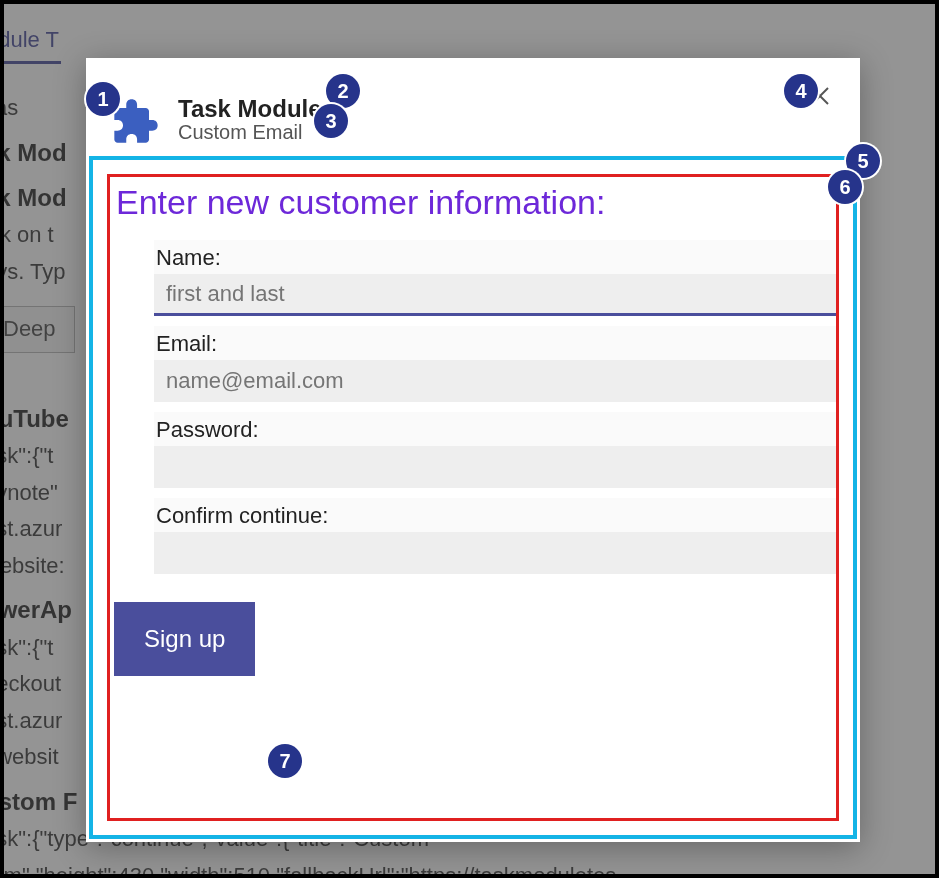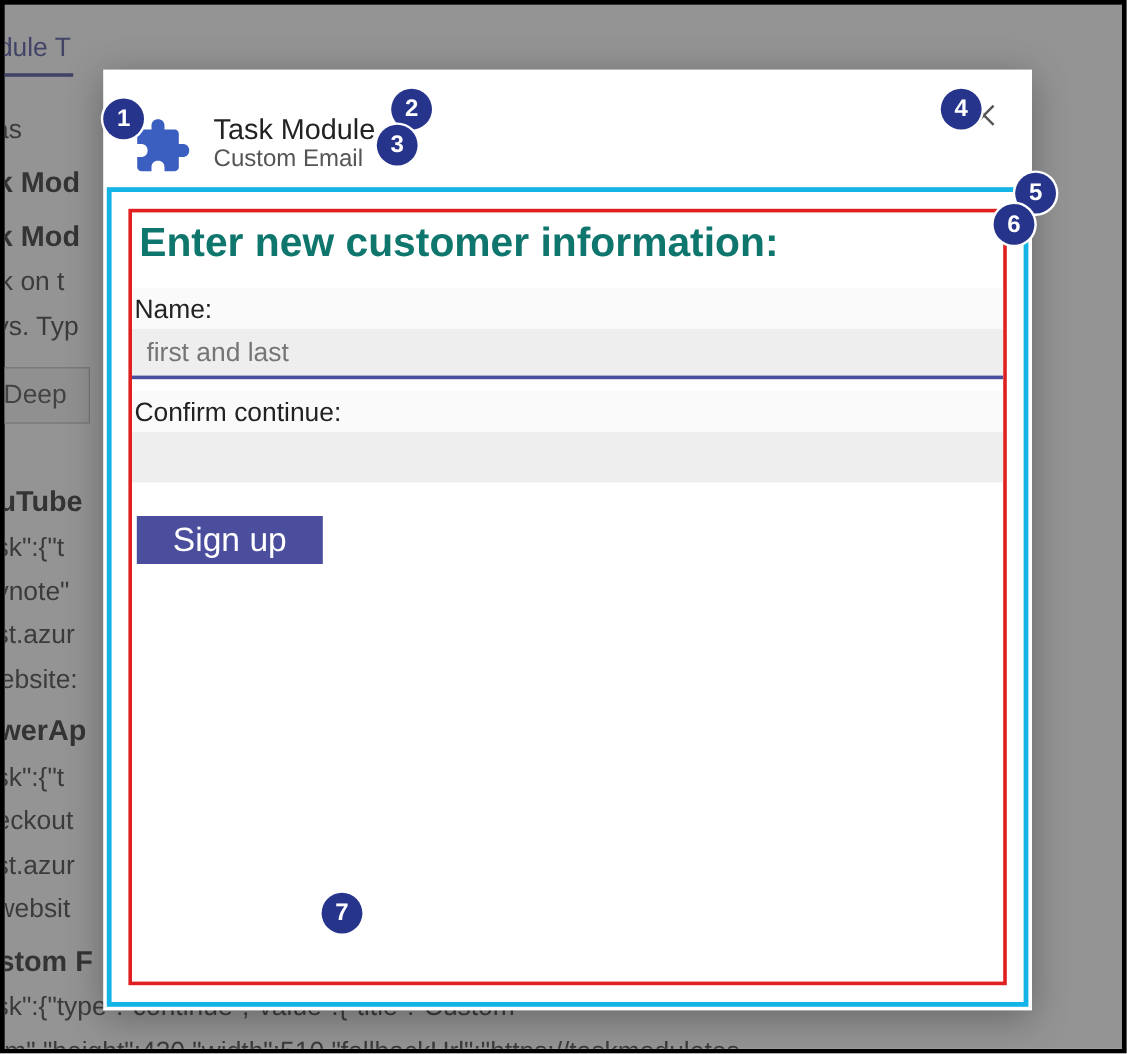"Task Module" .mtitle { font-weight: 400 -> 700 }
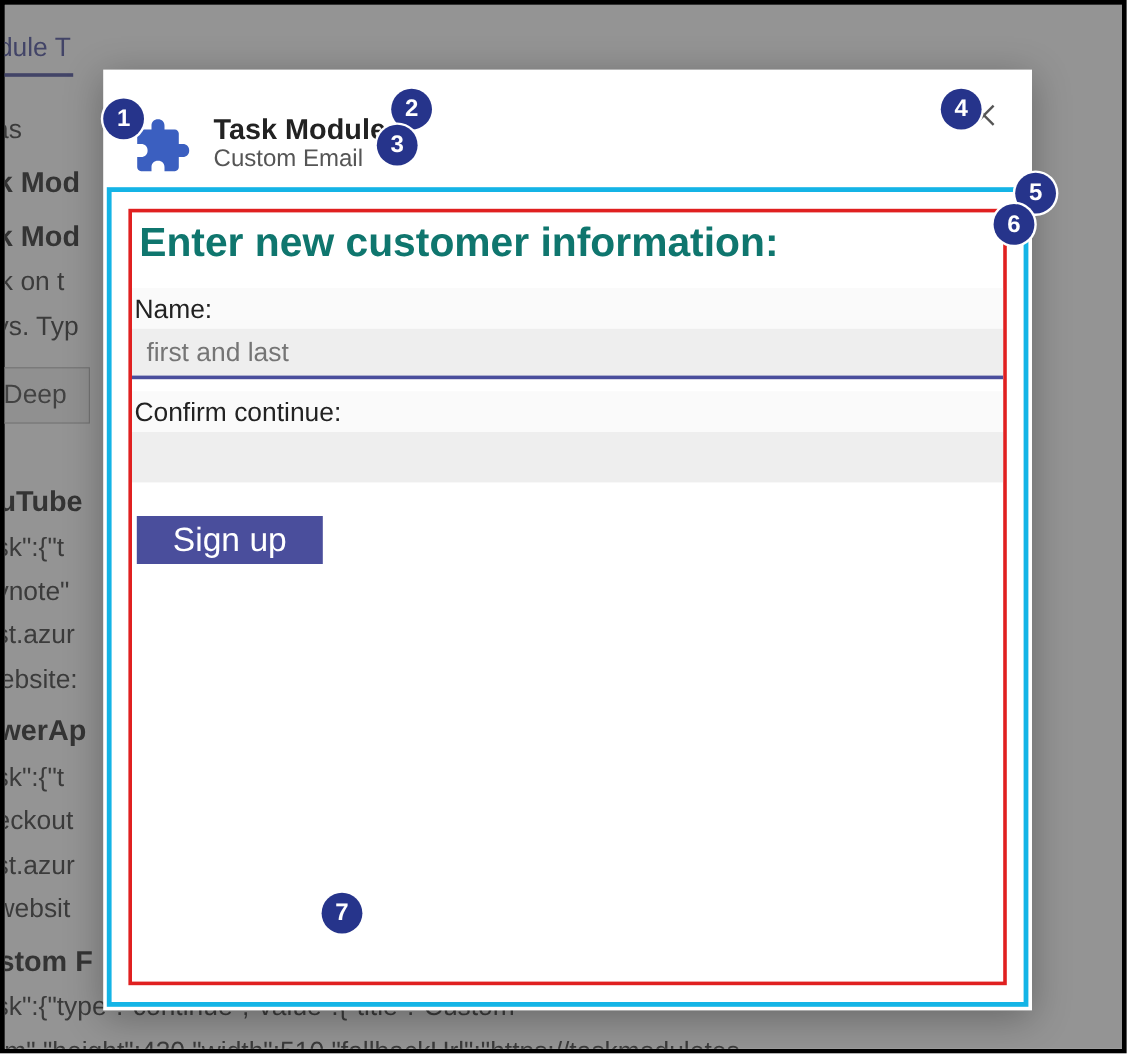"Enter new customer information:" .formtitle { color: #0f766e -> #6d28d9; font-weight: 700 -> 400 }
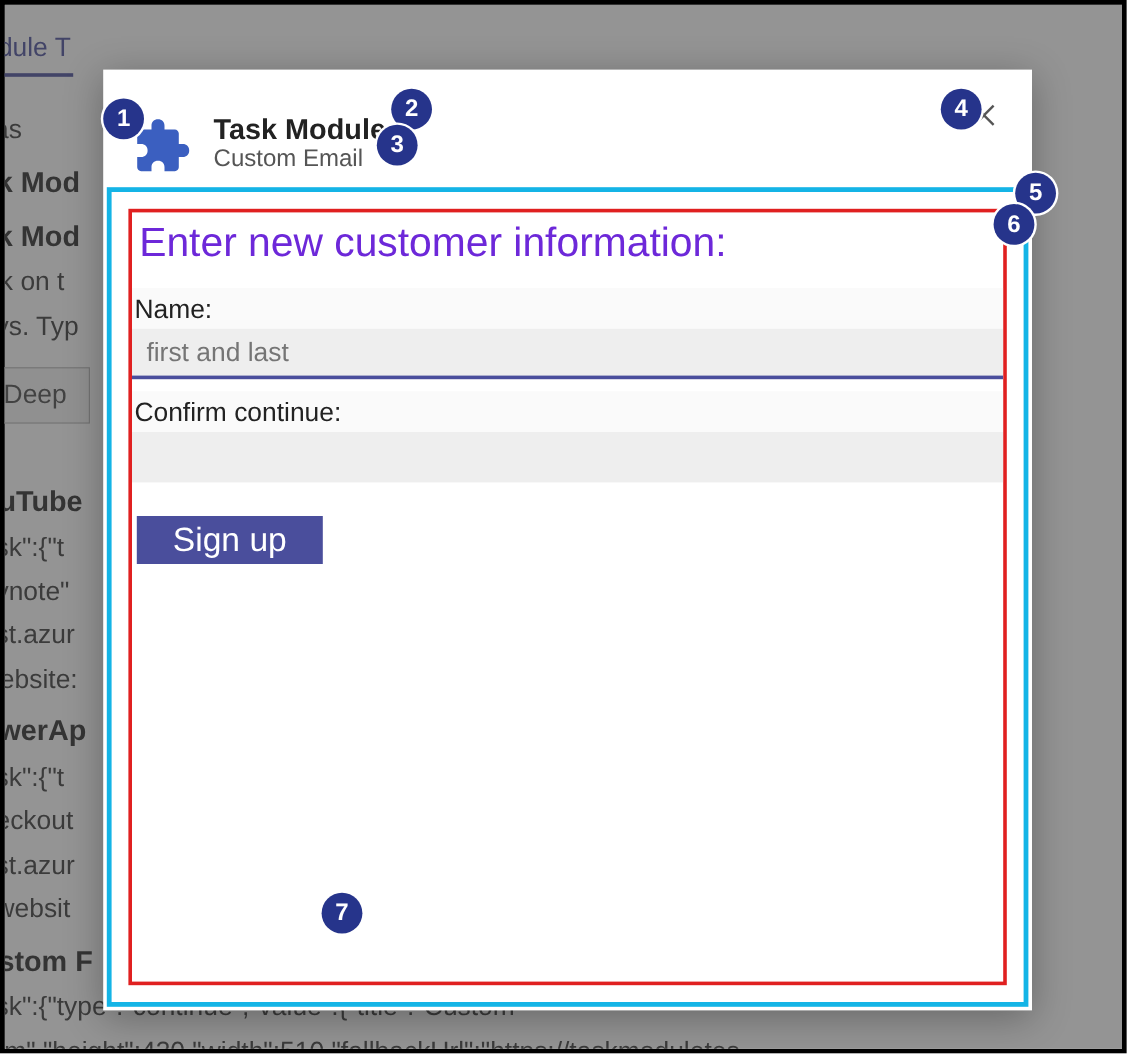"Name:" .fld { padding-left: none -> 44px }
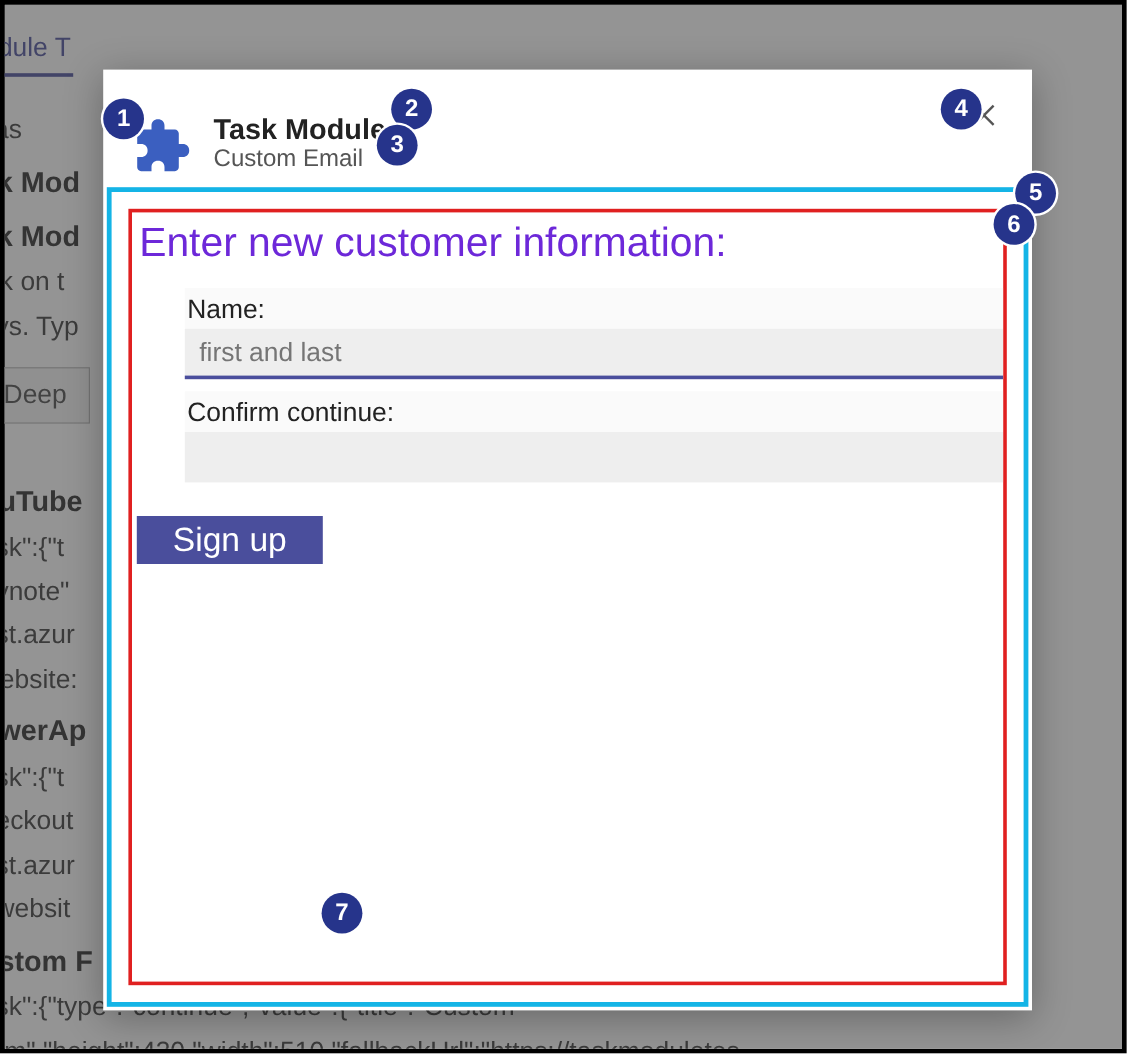"Email:" div.fld { html: none -> <div> <div>Email:</div> <input> </div> }
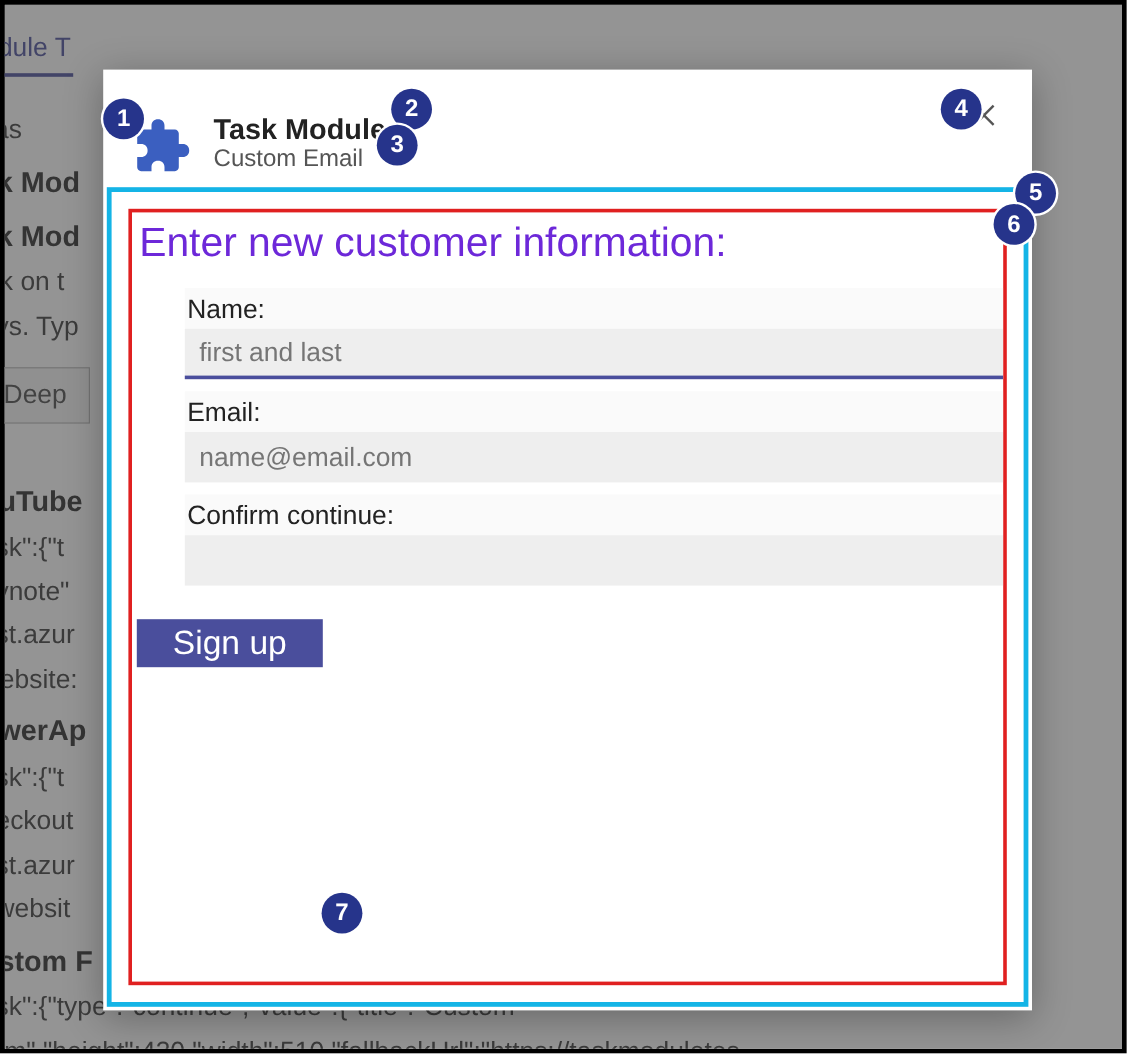"Password:" div.fld { html: none -> <div> <div>Password:</div> <input> </div> }
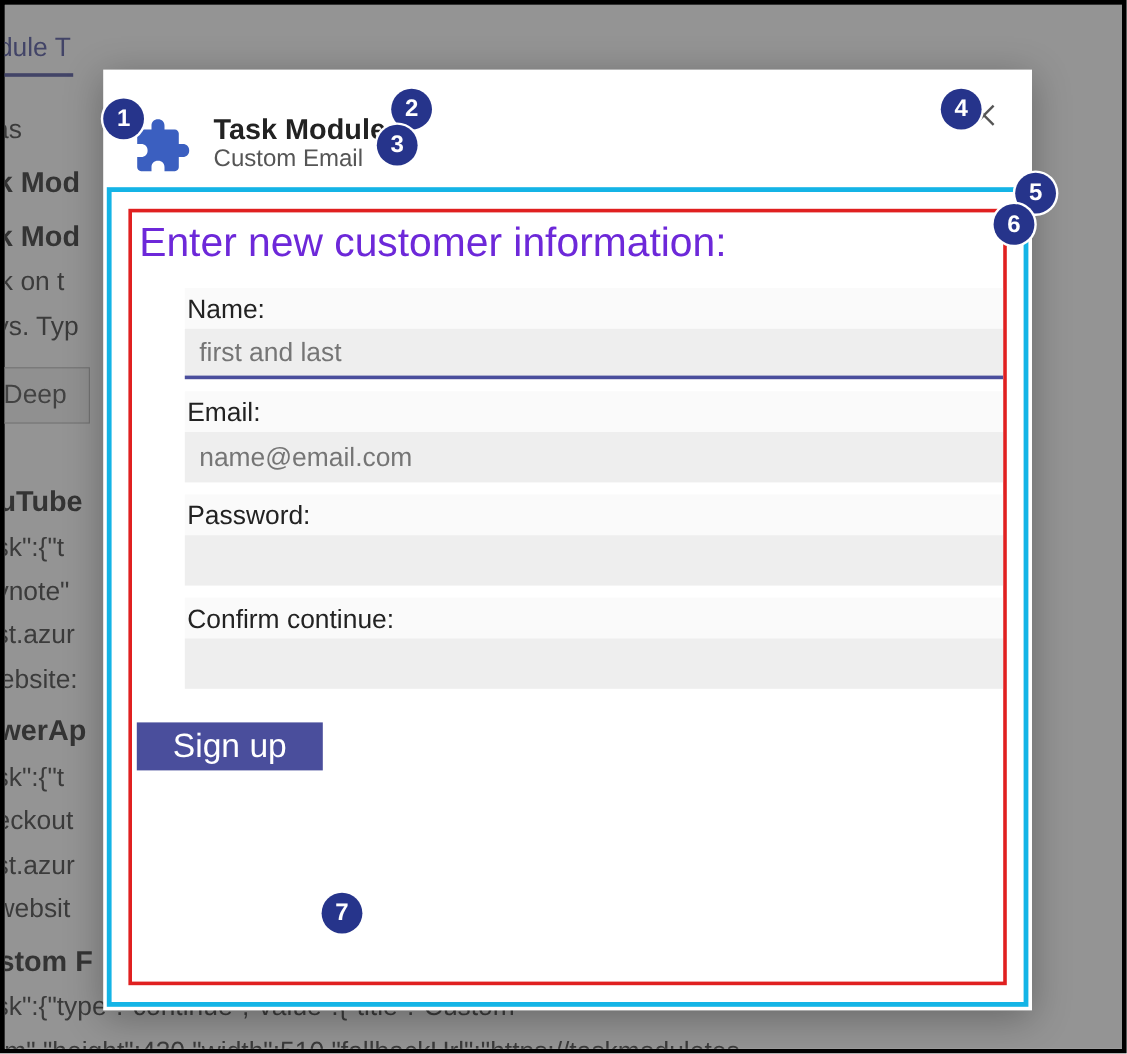"Sign up" .signup { font-size: 28px -> 24px; padding: 4px 30px -> 23px 30px }
